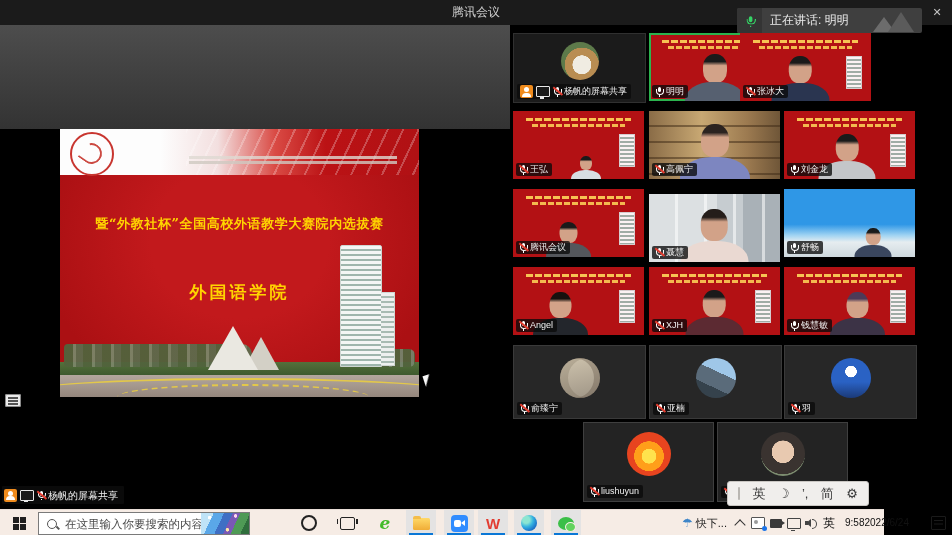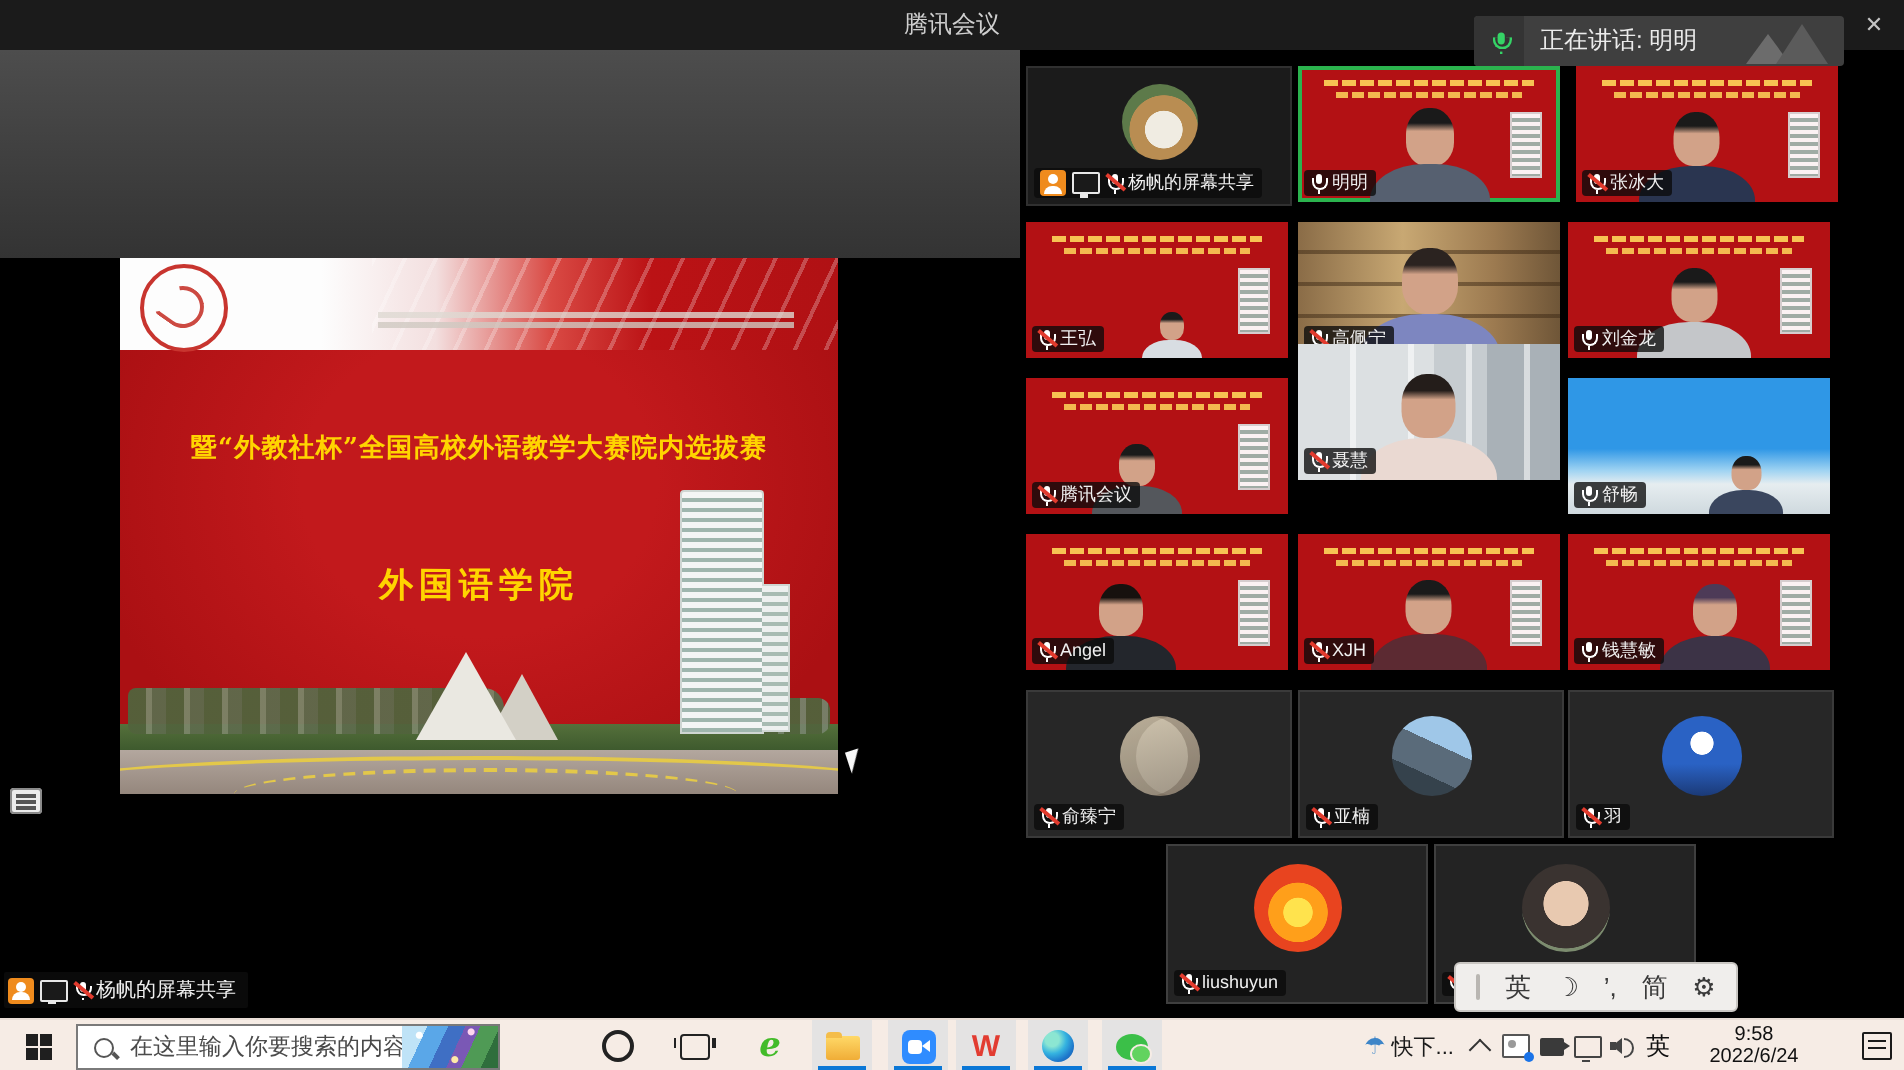"张冰大" div.tile { left: 788px -> 740px }
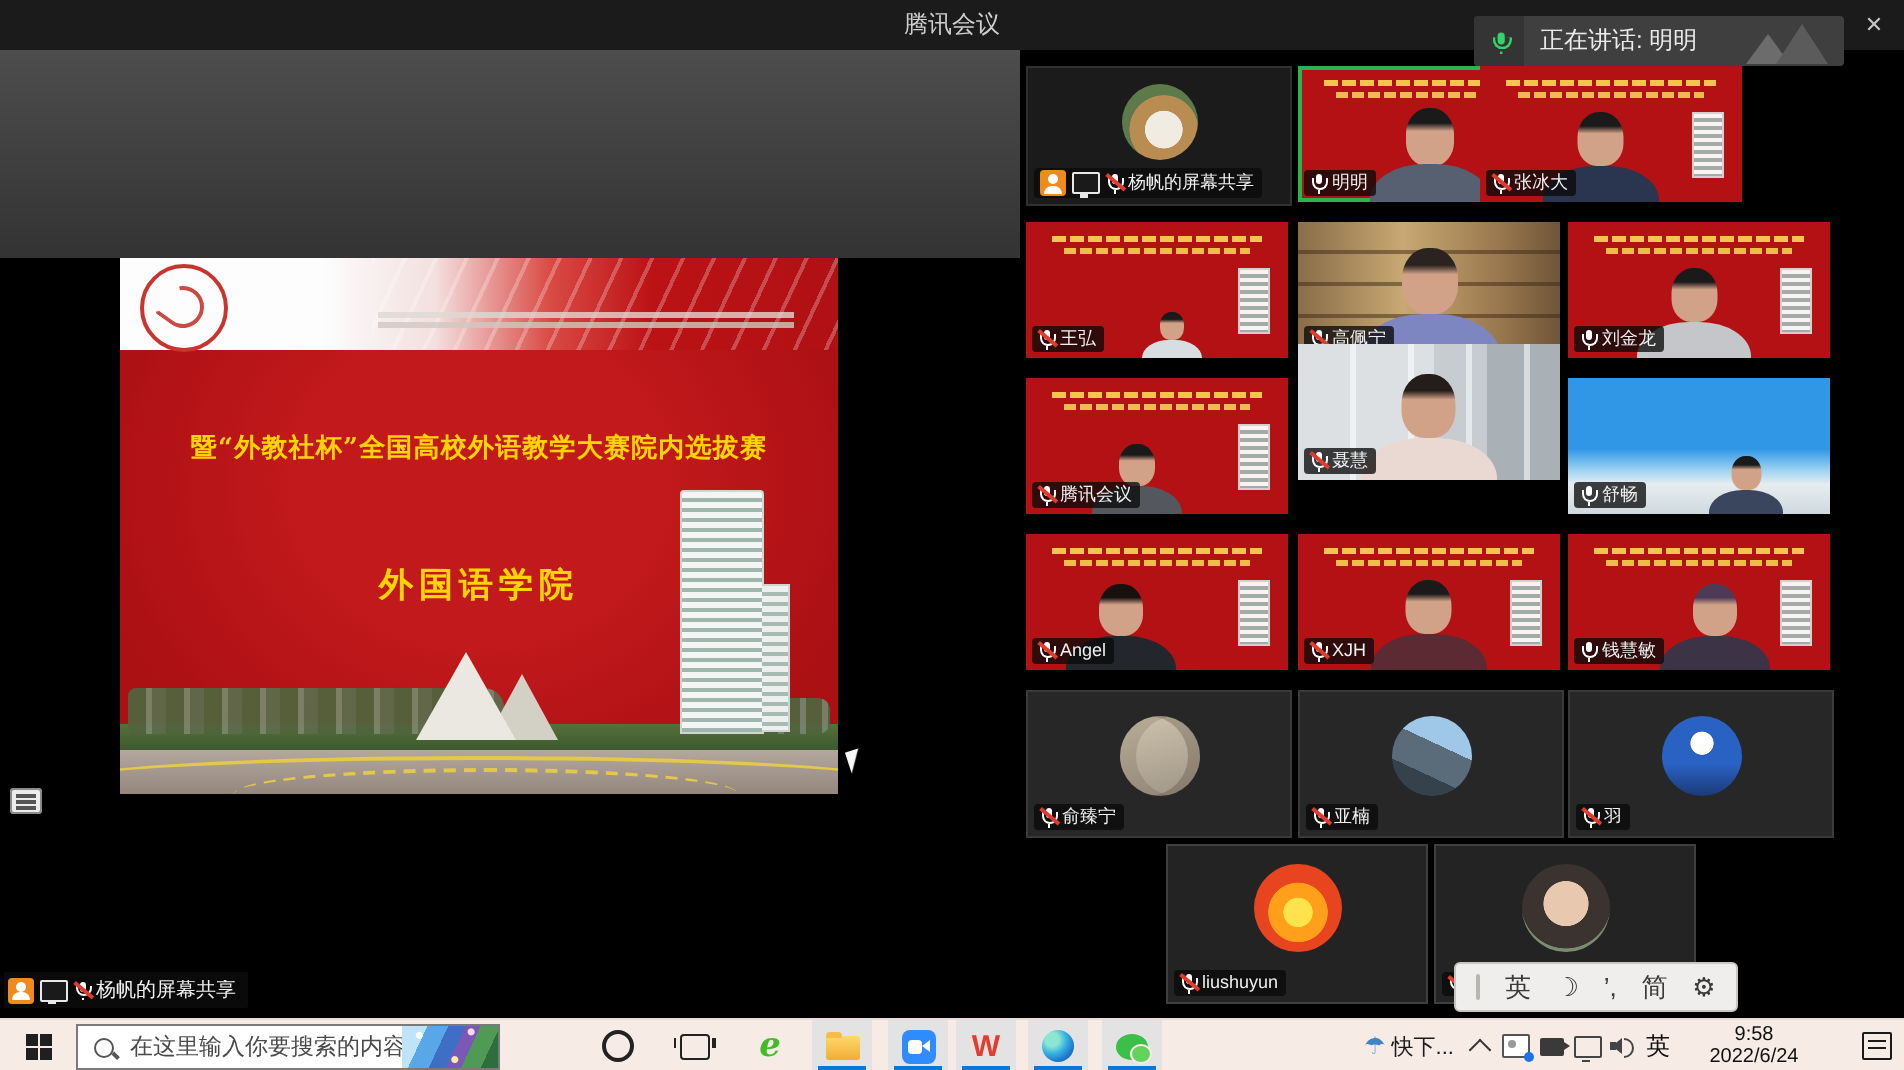"聂慧" div.tile { top: 172px -> 194px }
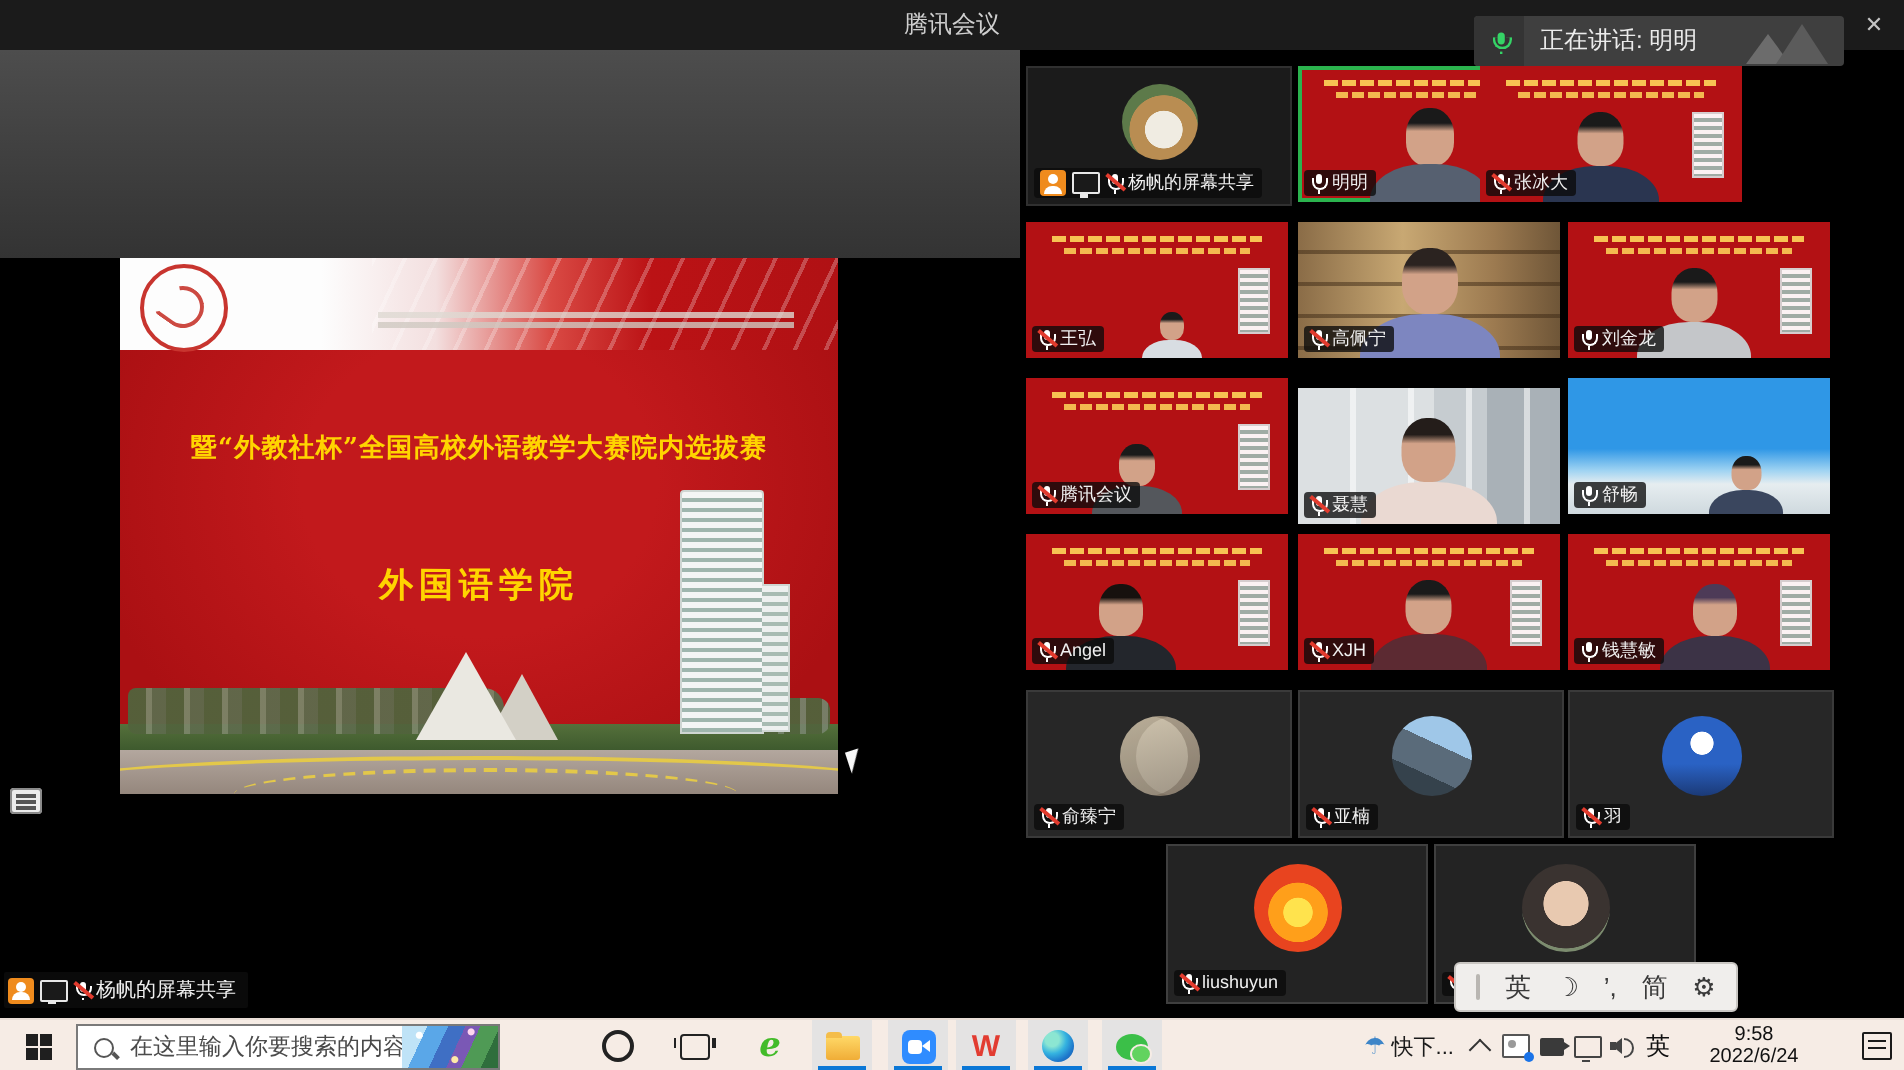"在这里输入你要搜索的内容" .task { width: 952px -> 884px }
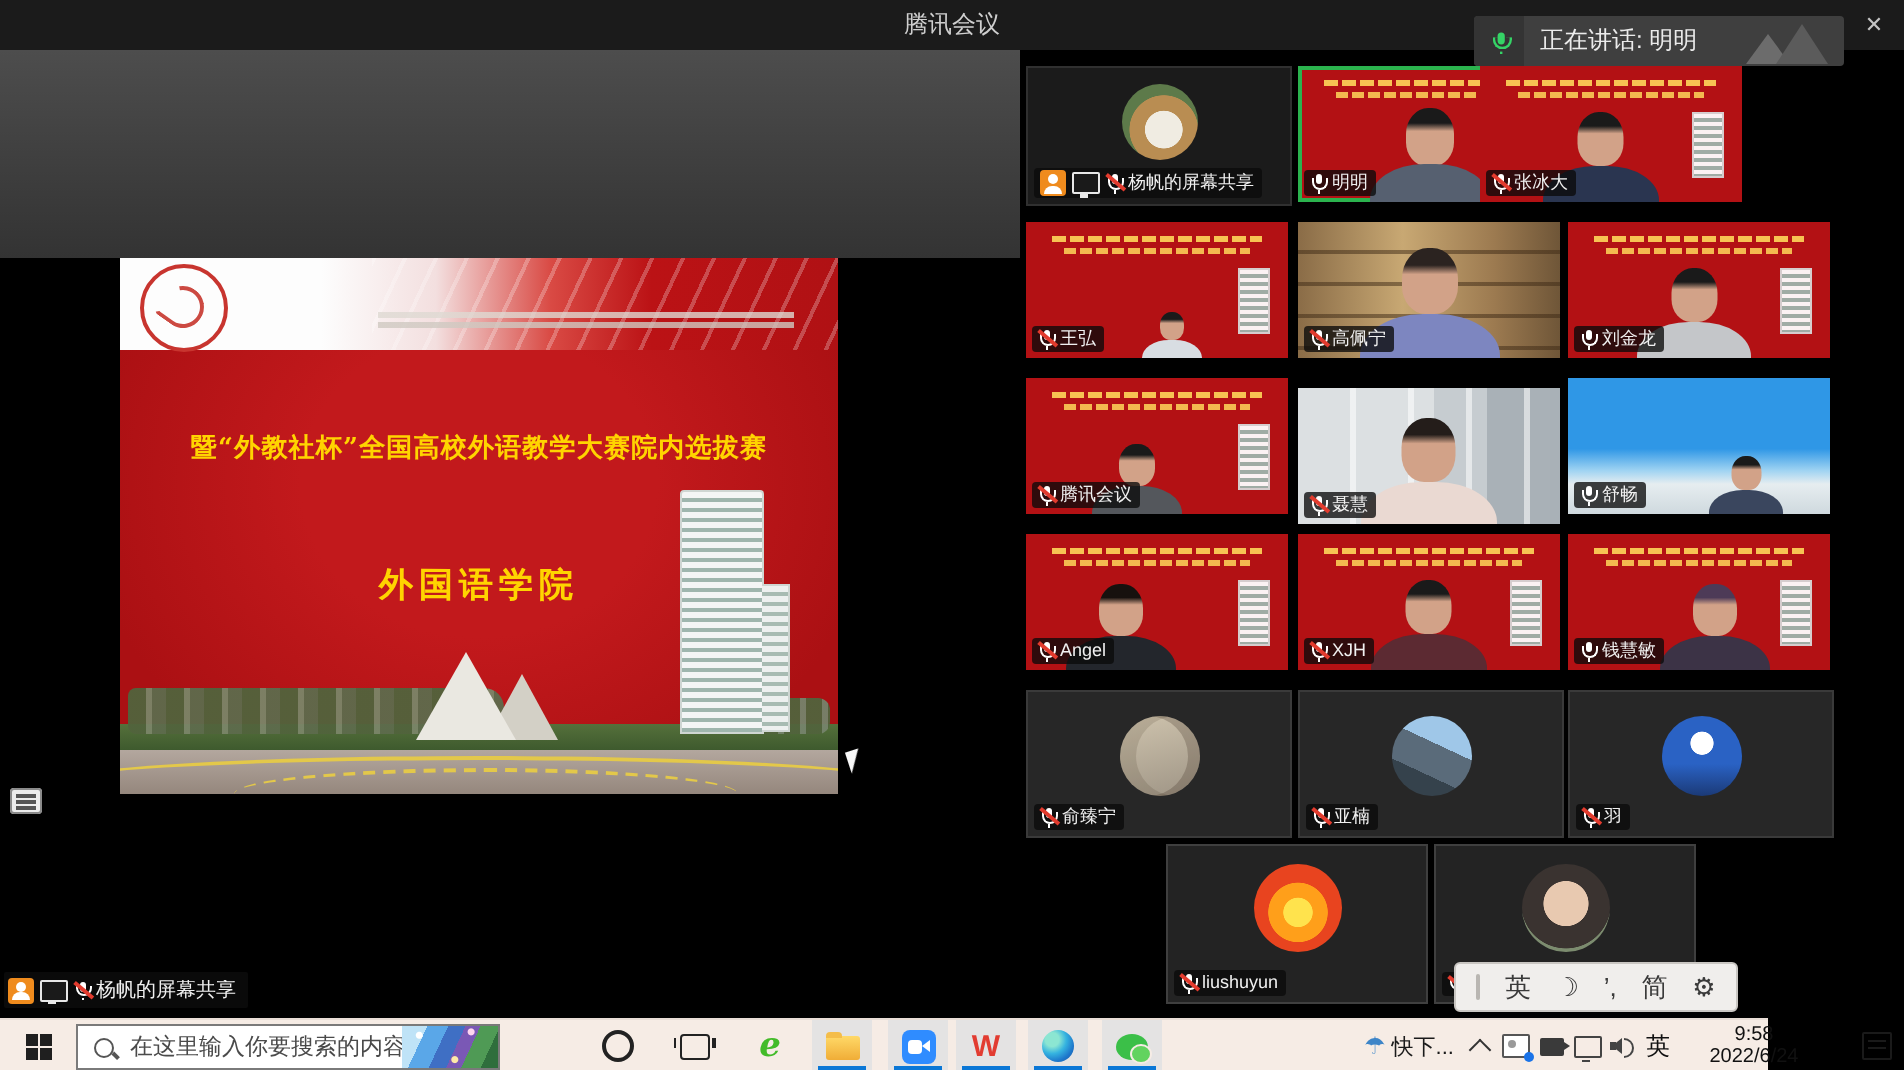"9:58" .clk { flex-direction: column -> none }
